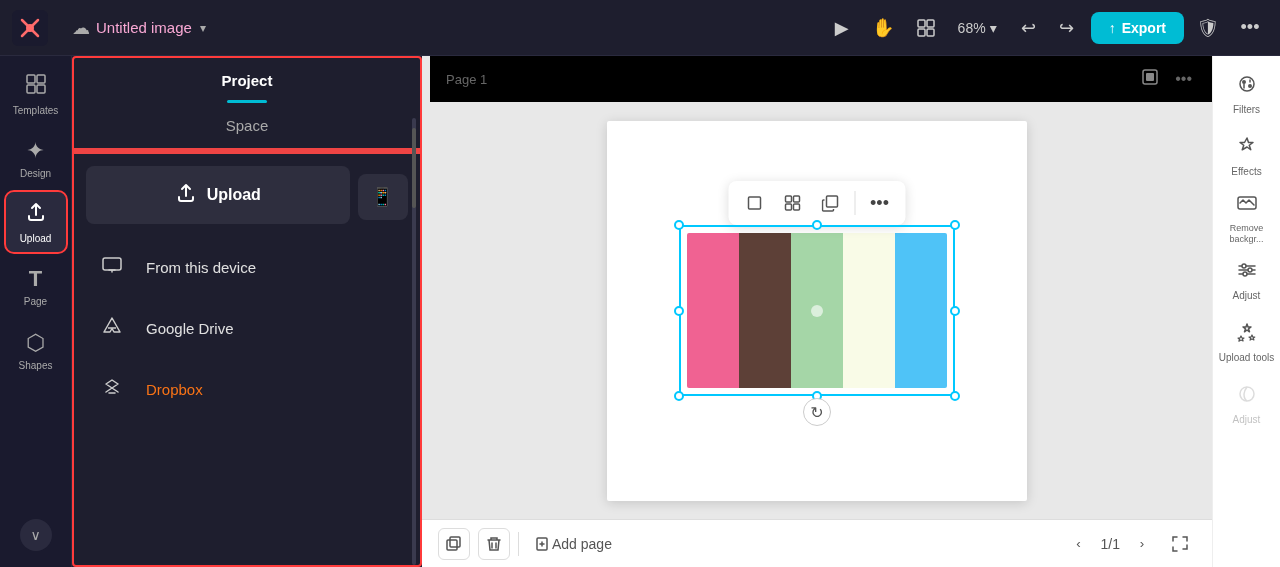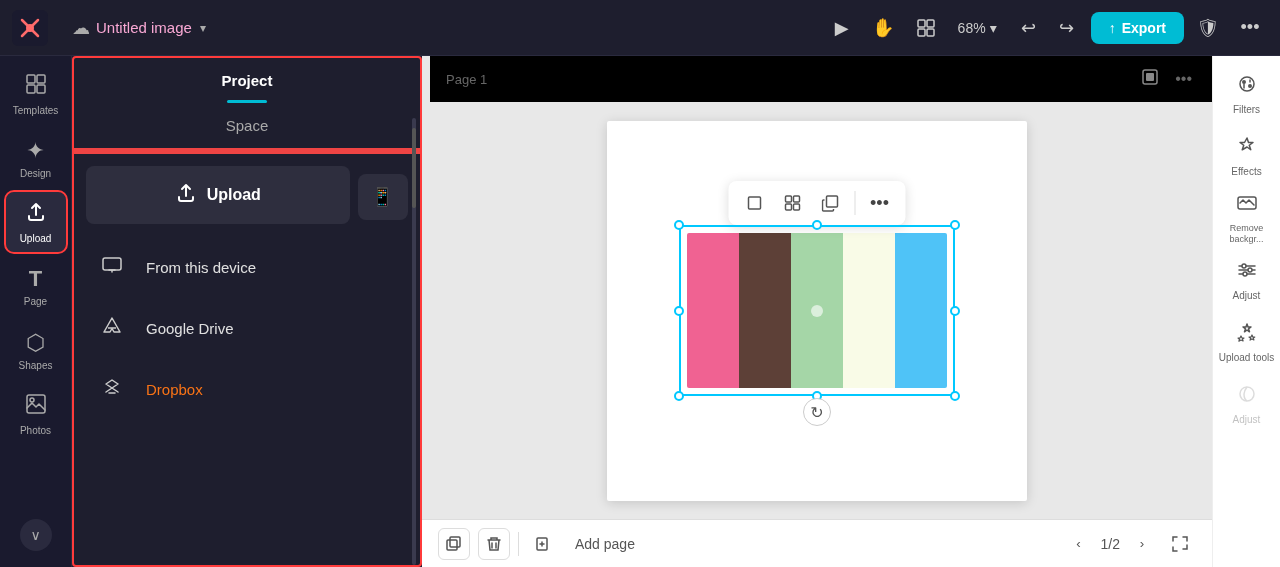"Photos" div.sidebar-item { html: <div> <div> <svg> <rect></rect> <path></path> <circle></circle> </svg> </div> <span>Photos</span> </div> -> none }
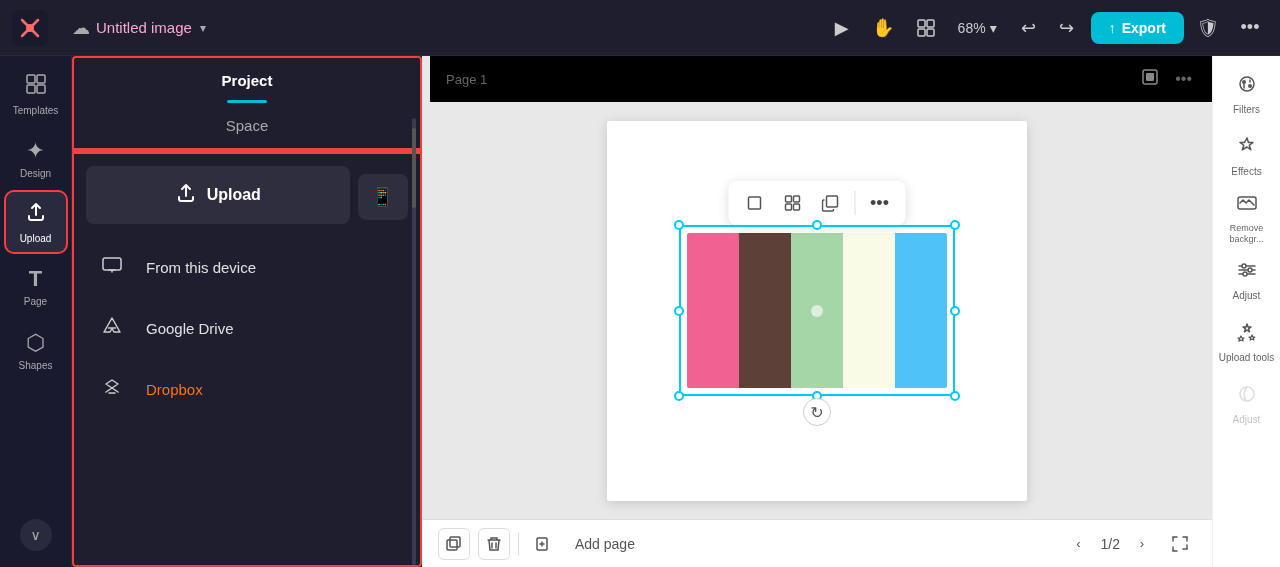"Add page" .add-page-btn { gap: 24px -> 1px }
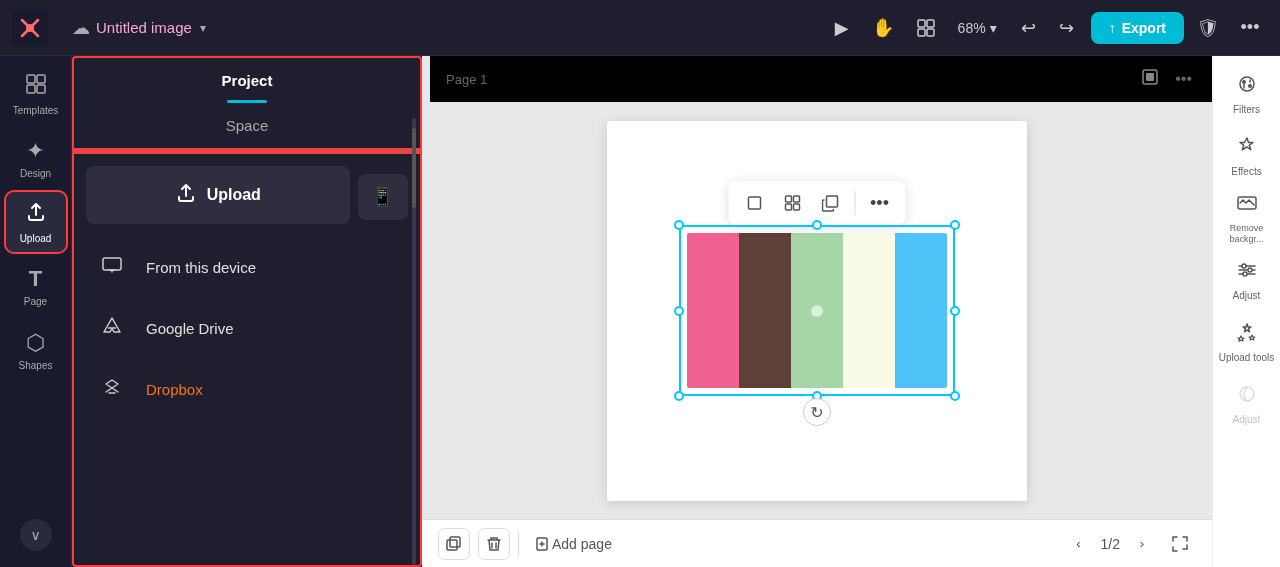"1/2" span { text: 1/2 -> 1/1 }
